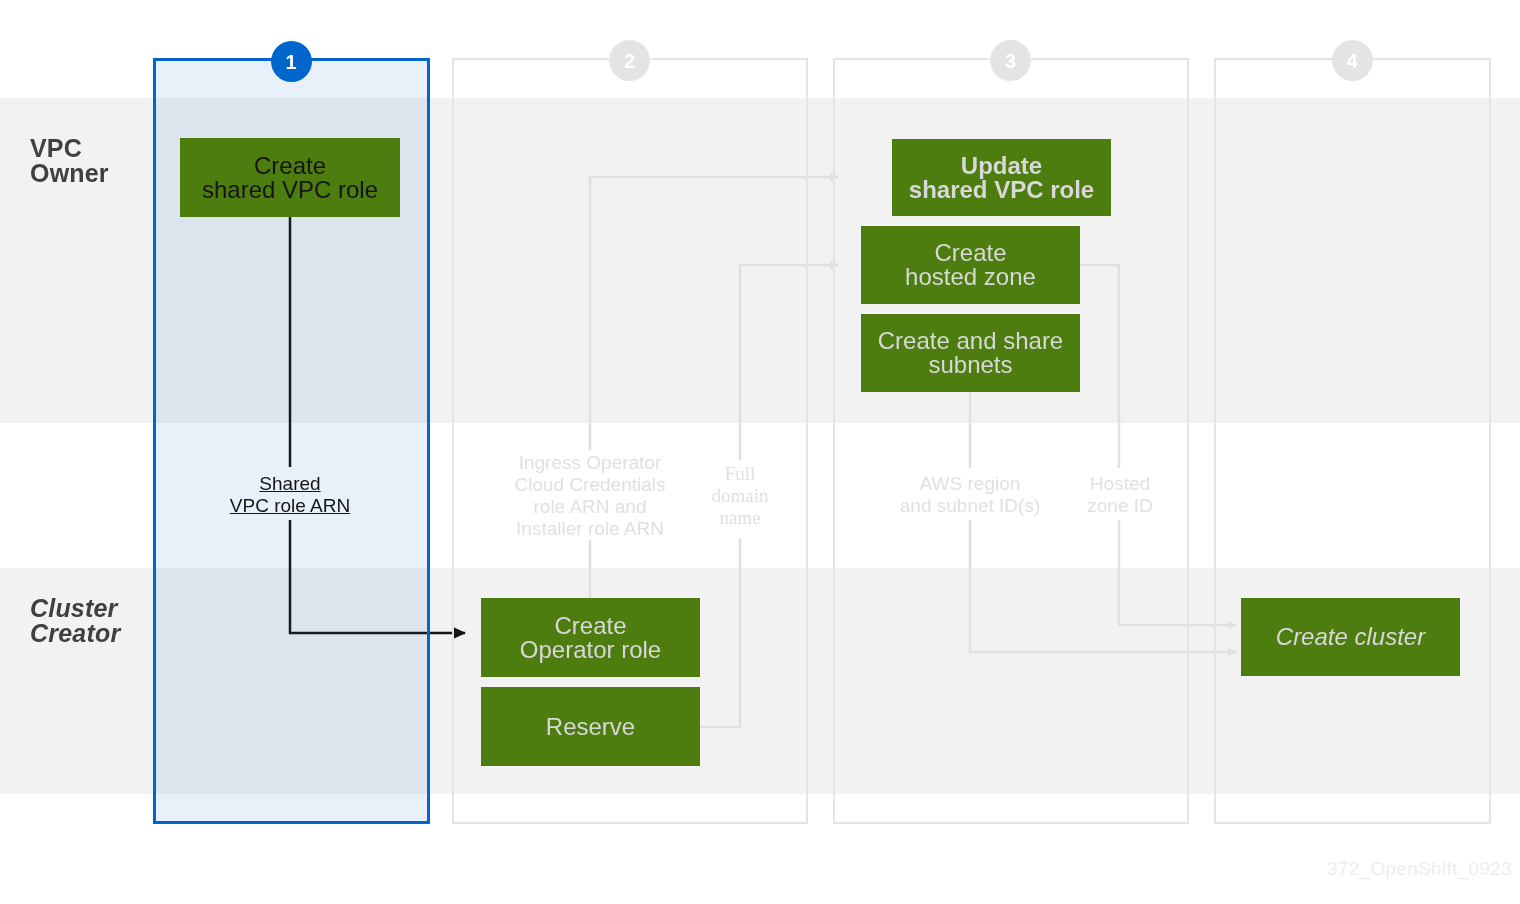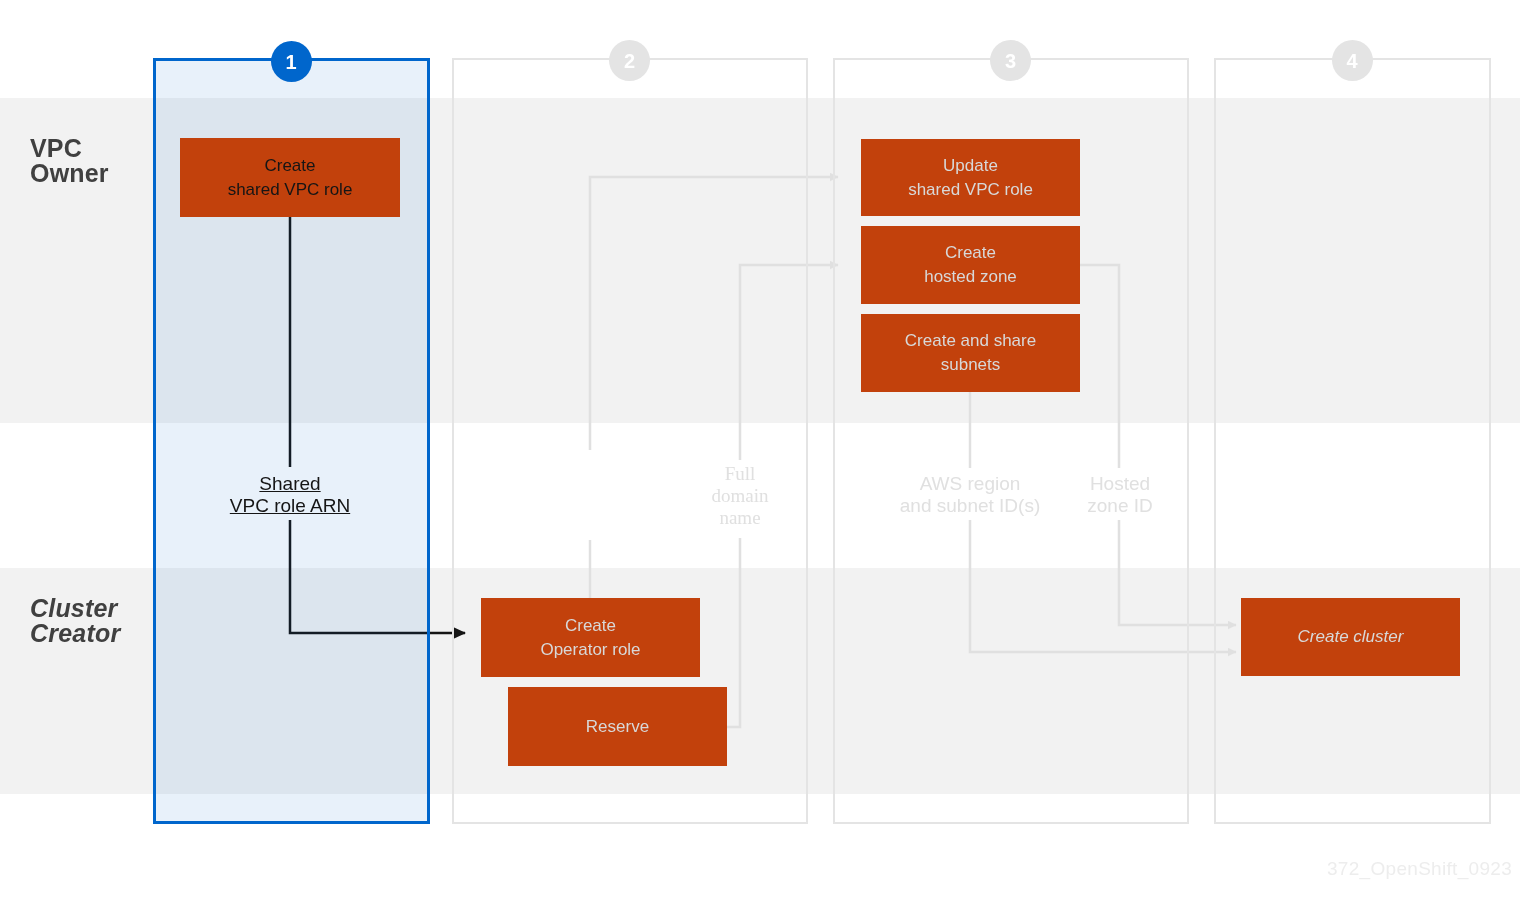"Create" .task-box { background: #c2410c -> #4d7c0f; font-size: 17px -> 24px }
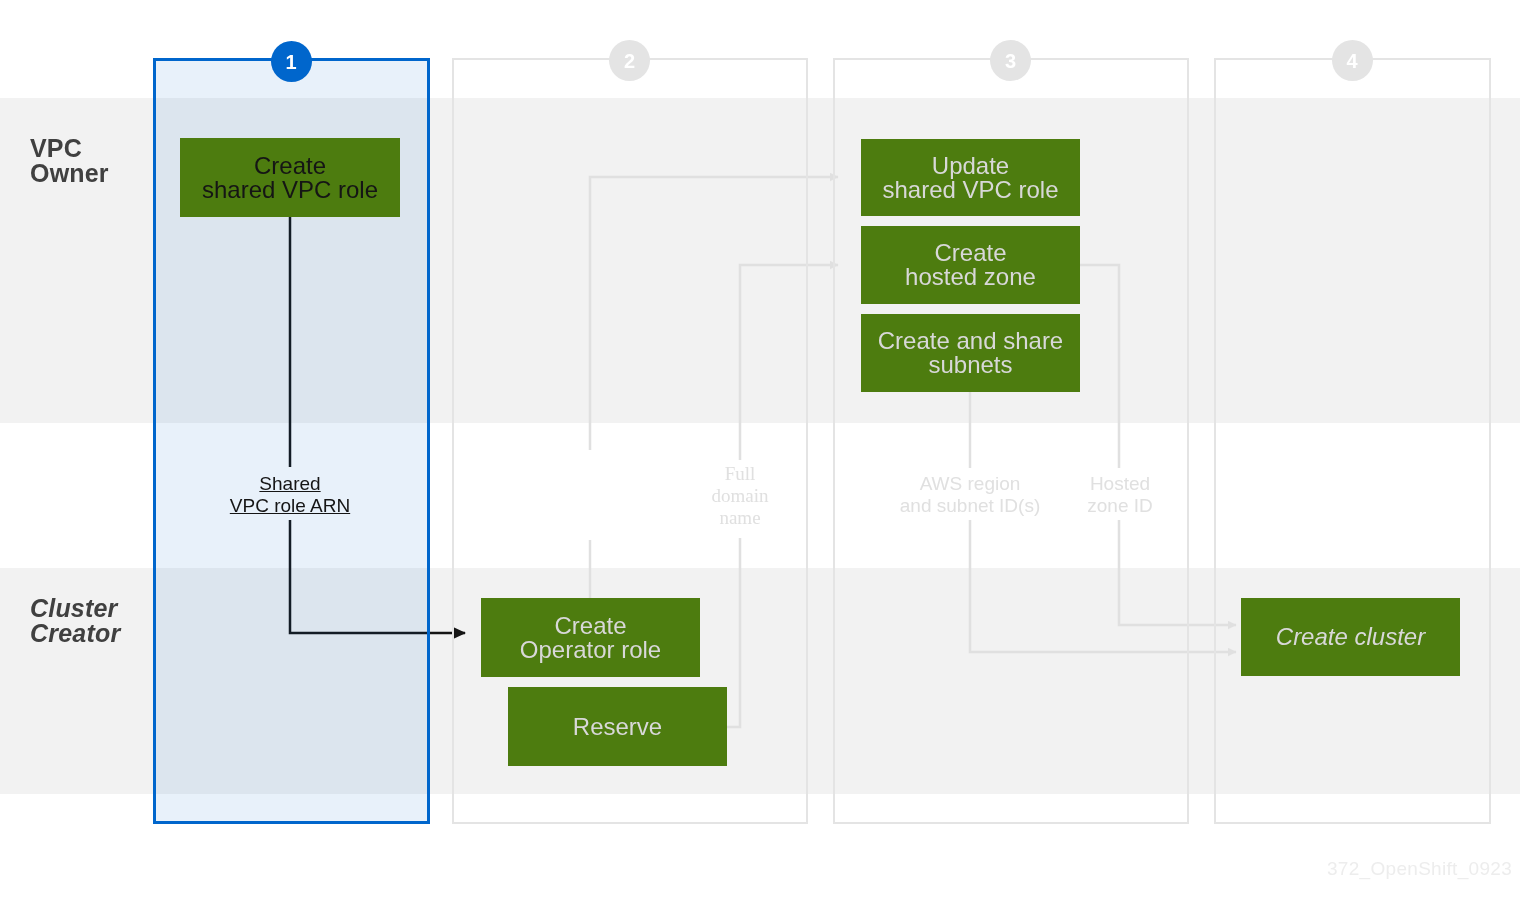"Update" #box-update-shared-vpc-role { font-weight: none -> bold; left: 861px -> 892px }
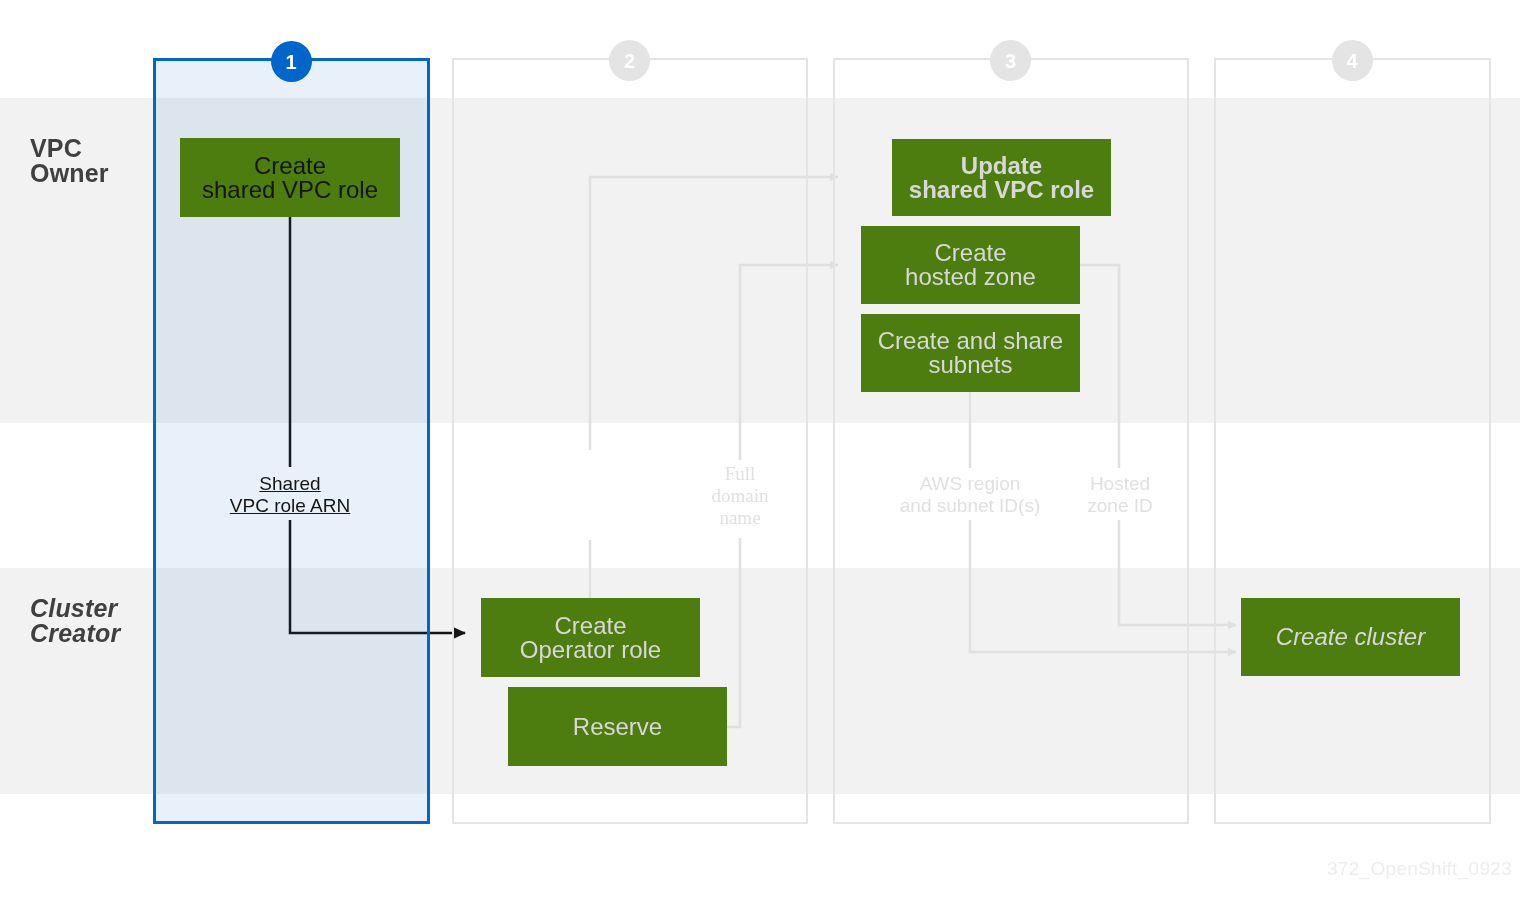"Ingress Operator" div.connector-label { html: none -> <div>Ingress Operator Cloud Credentials role ARN and Installer role ARN</div> }
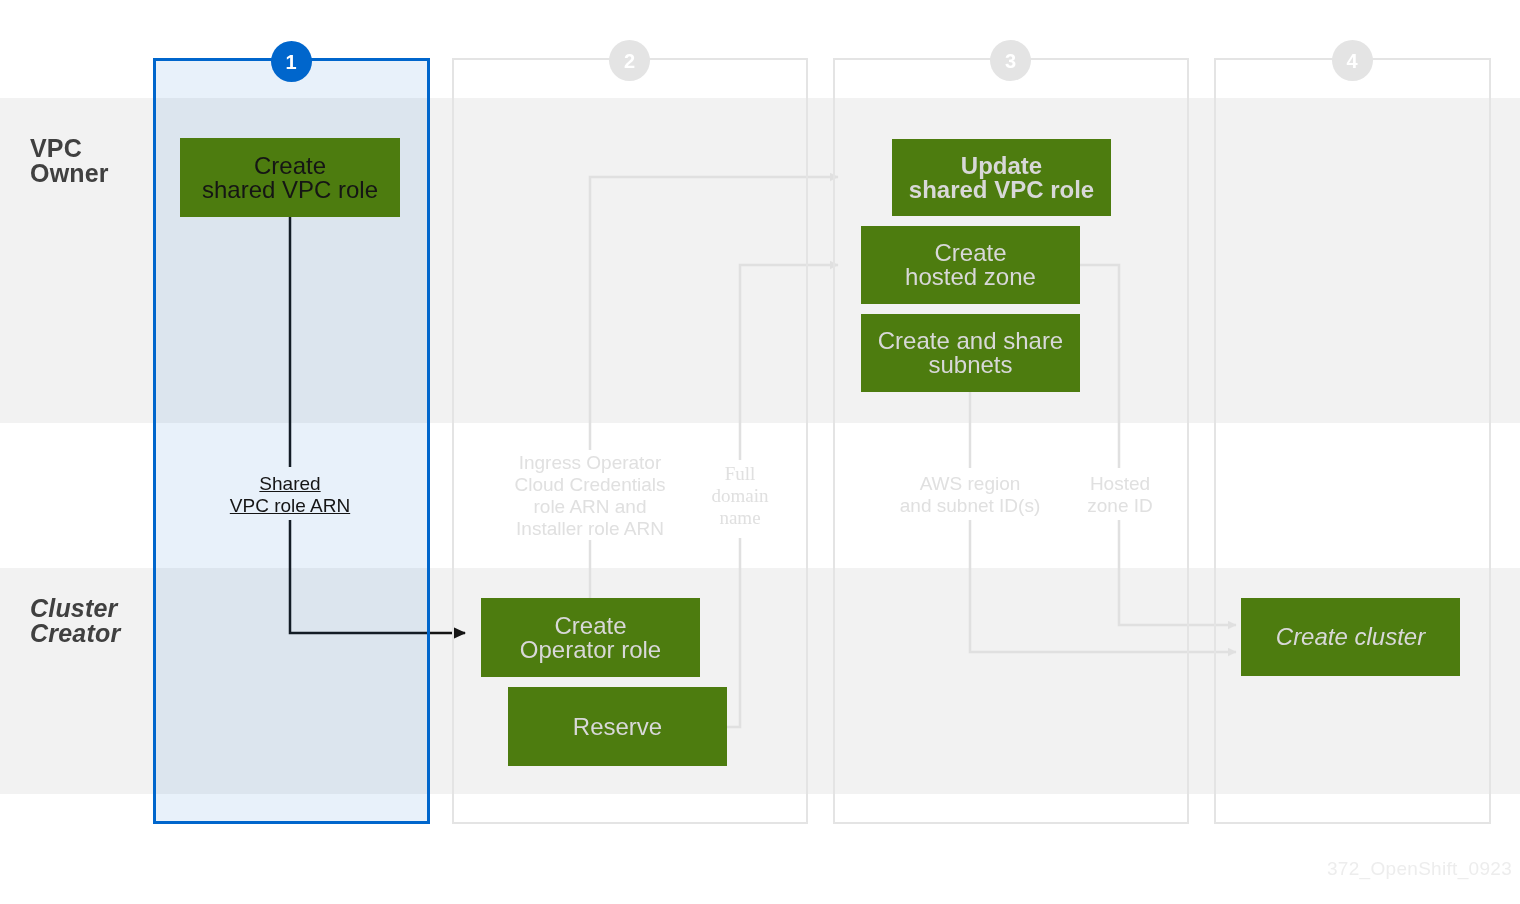"Reserve" #box-reserve { left: 508px -> 481px }
